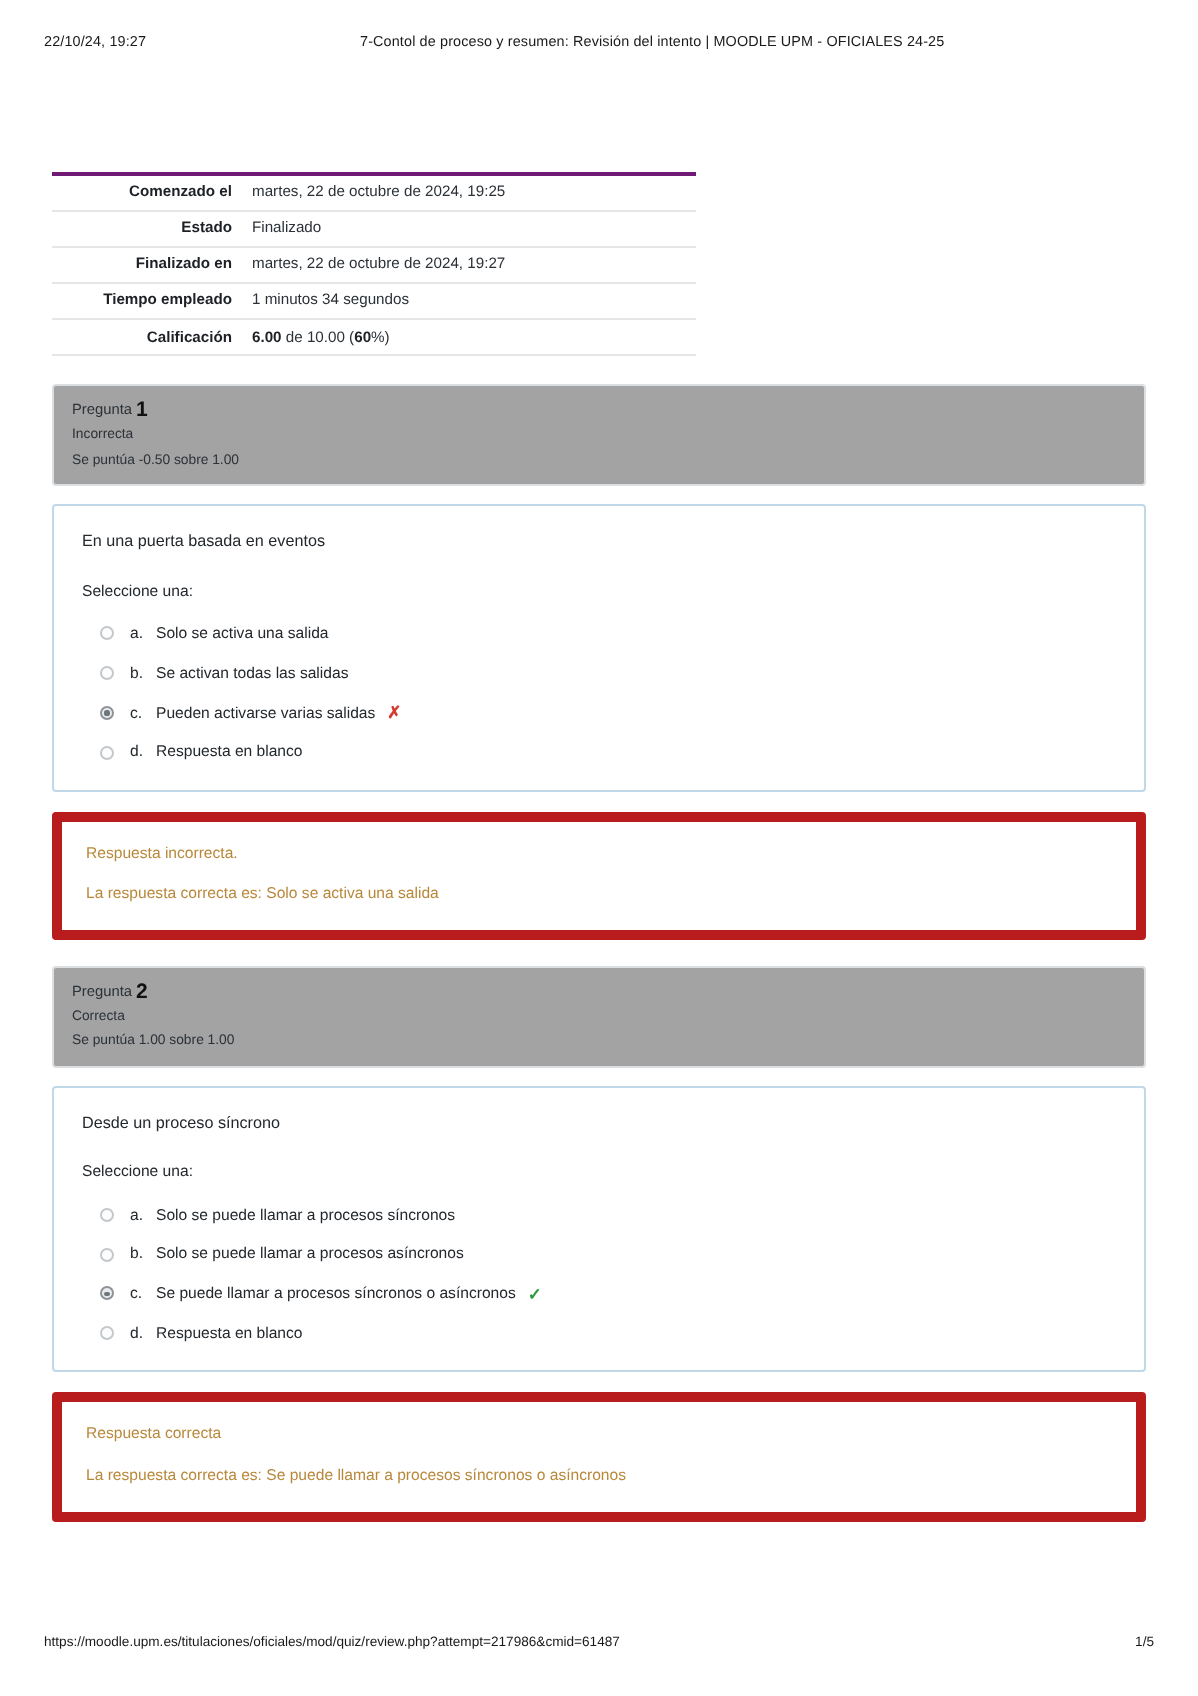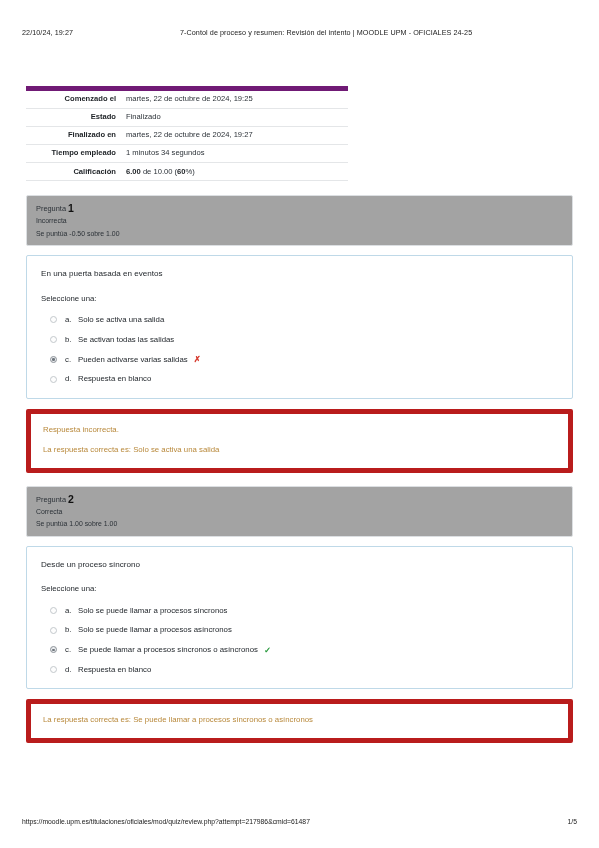"22/10/24, 19:27" .print-header { top: 28px -> 16px }
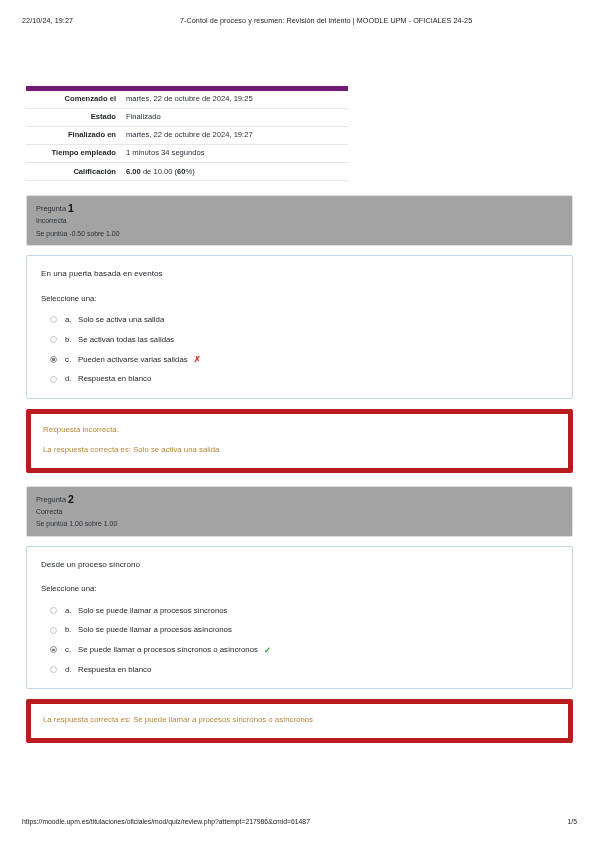"Comenzado el" .summary-table tr:first-child { border-top: 5px solid #701a75 -> 2px solid #701a75 }
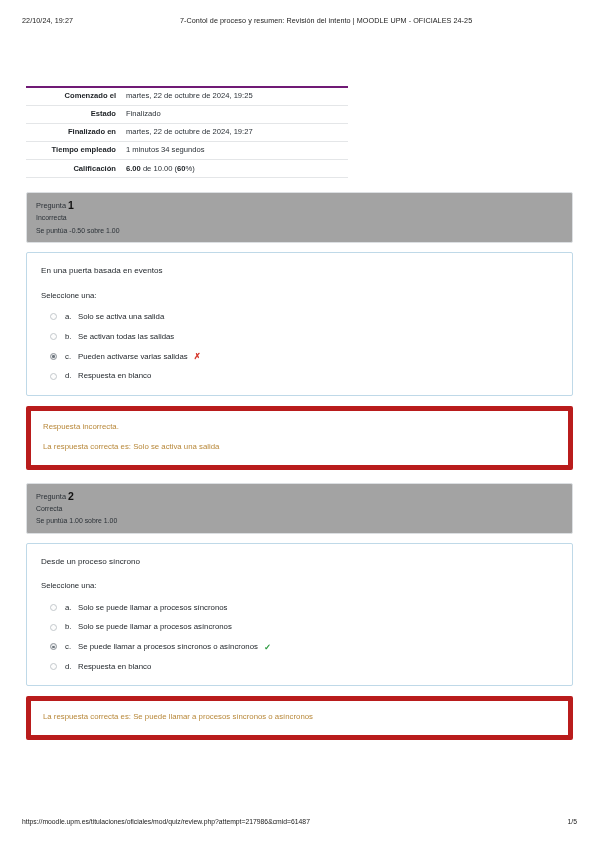"Respuesta correcta" div.fb-line { html: none -> <div>Respuesta correcta</div> }
